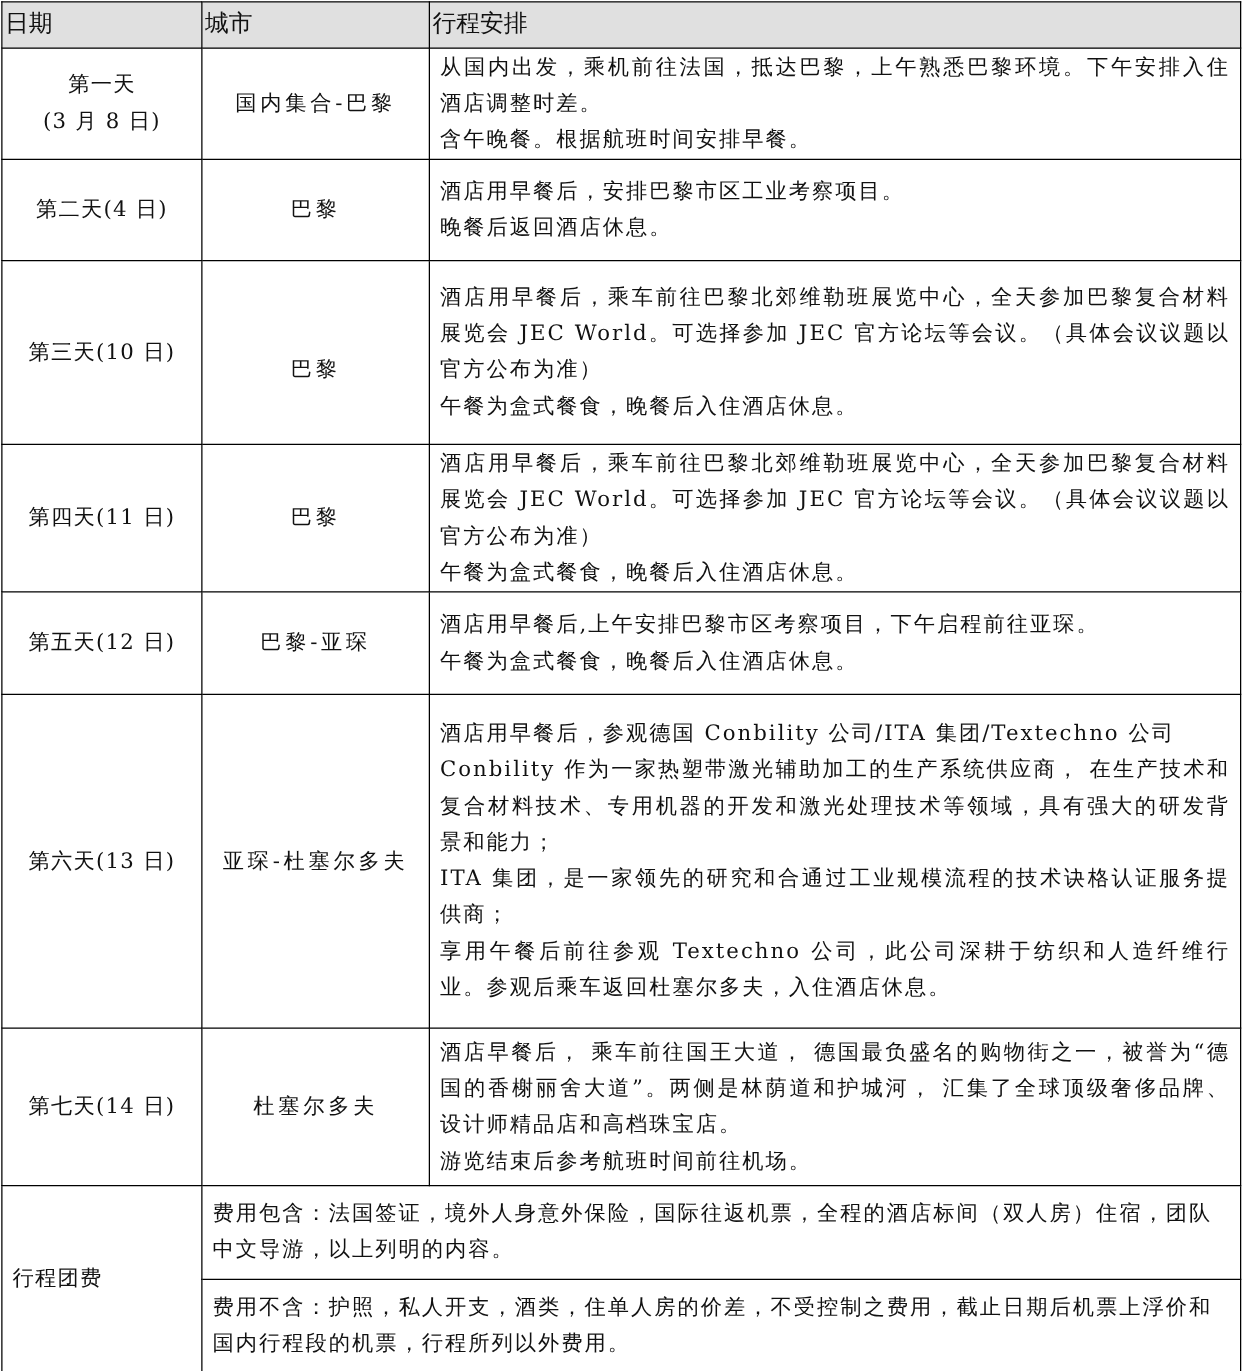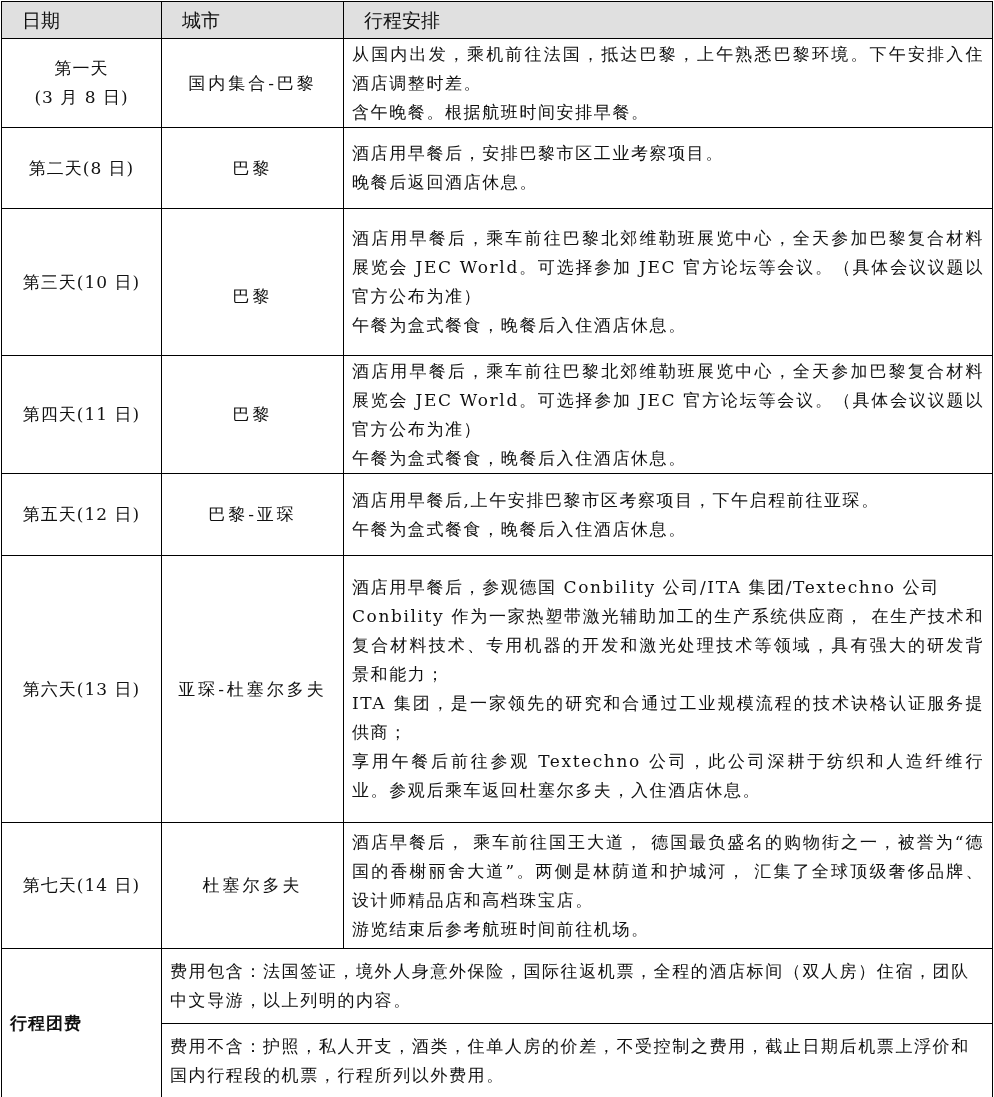"日期" table.itin th { font-family: Liberation Serif, serif -> Liberation Mono, monospace; padding: 0 20px -> 0 2px }
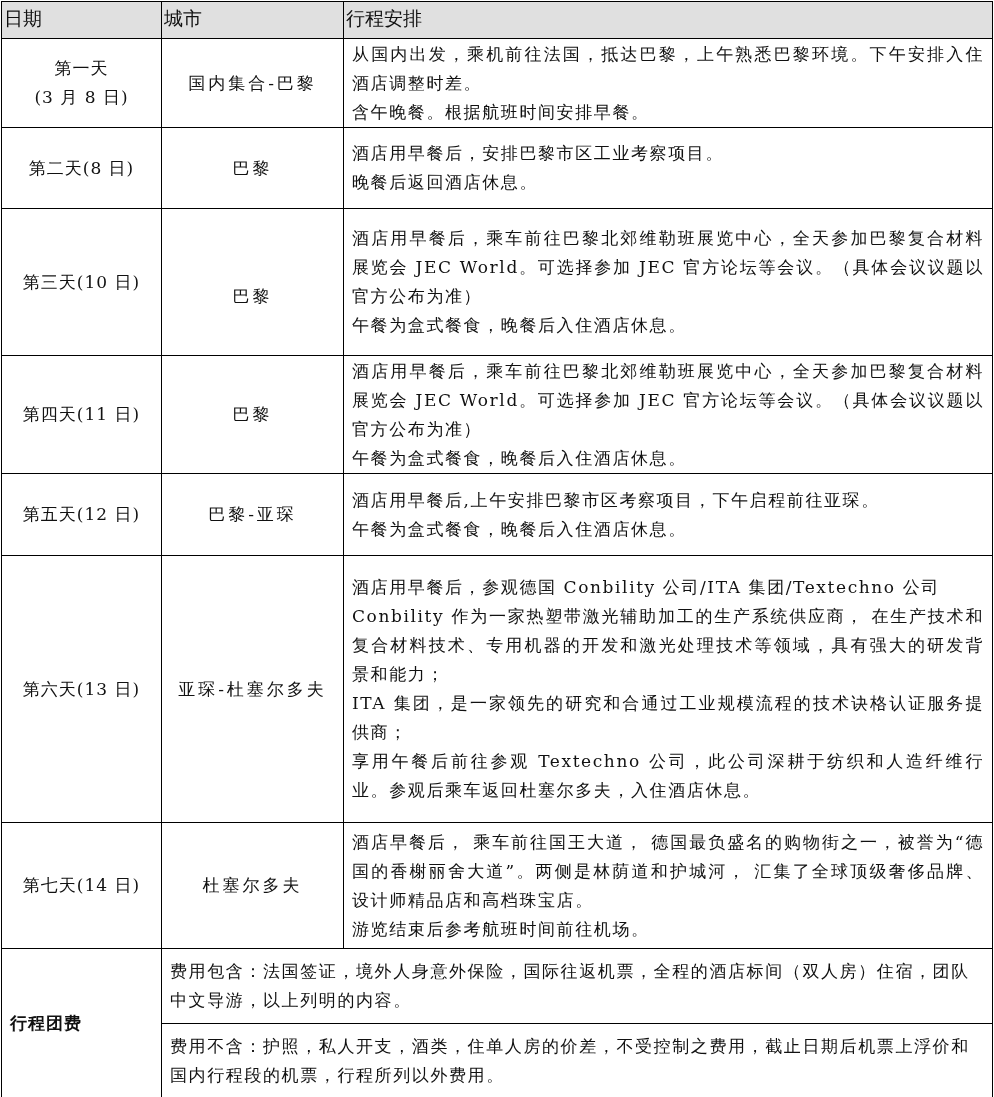"第二天(8 日)" td.date { text: 8 -> 4 }
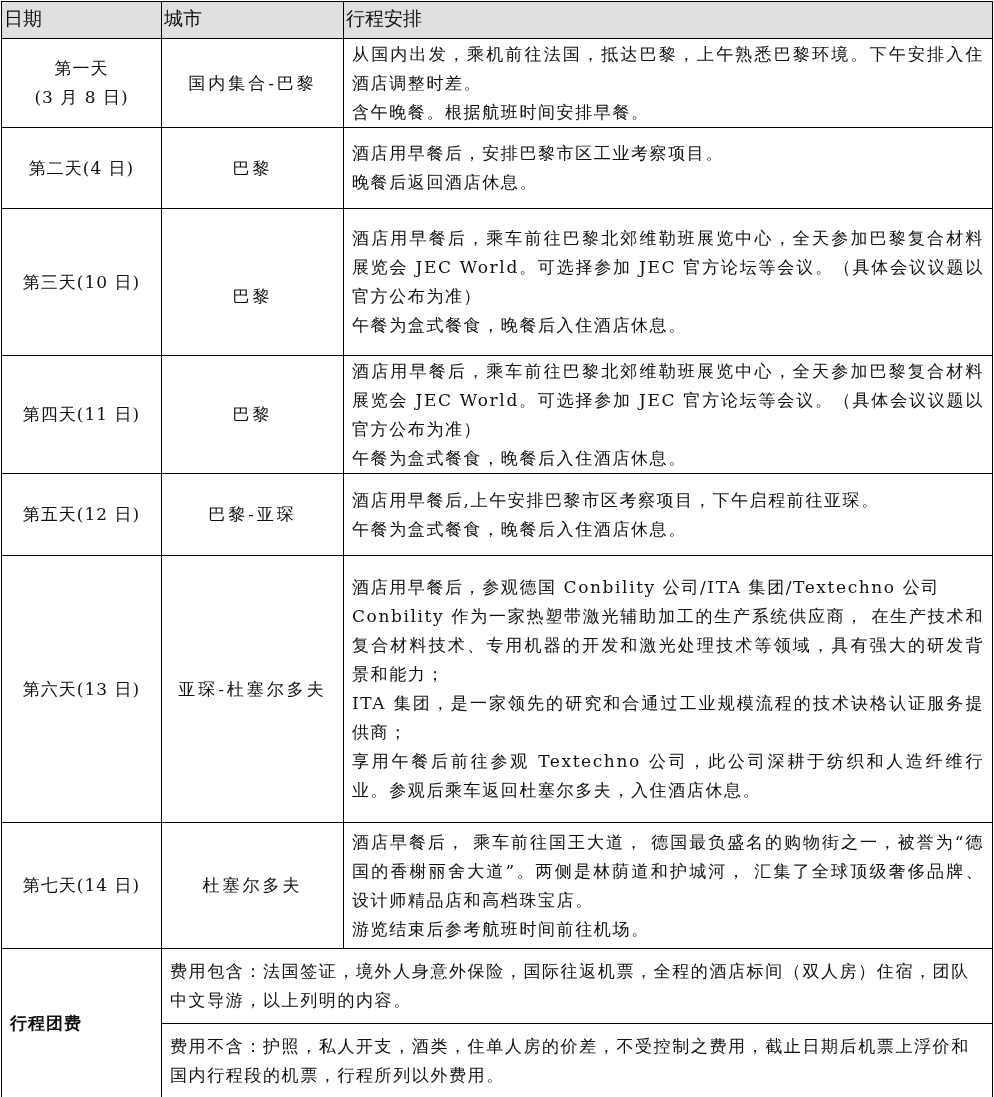"行程团费" td.fee-label { font-weight: bold -> none }
